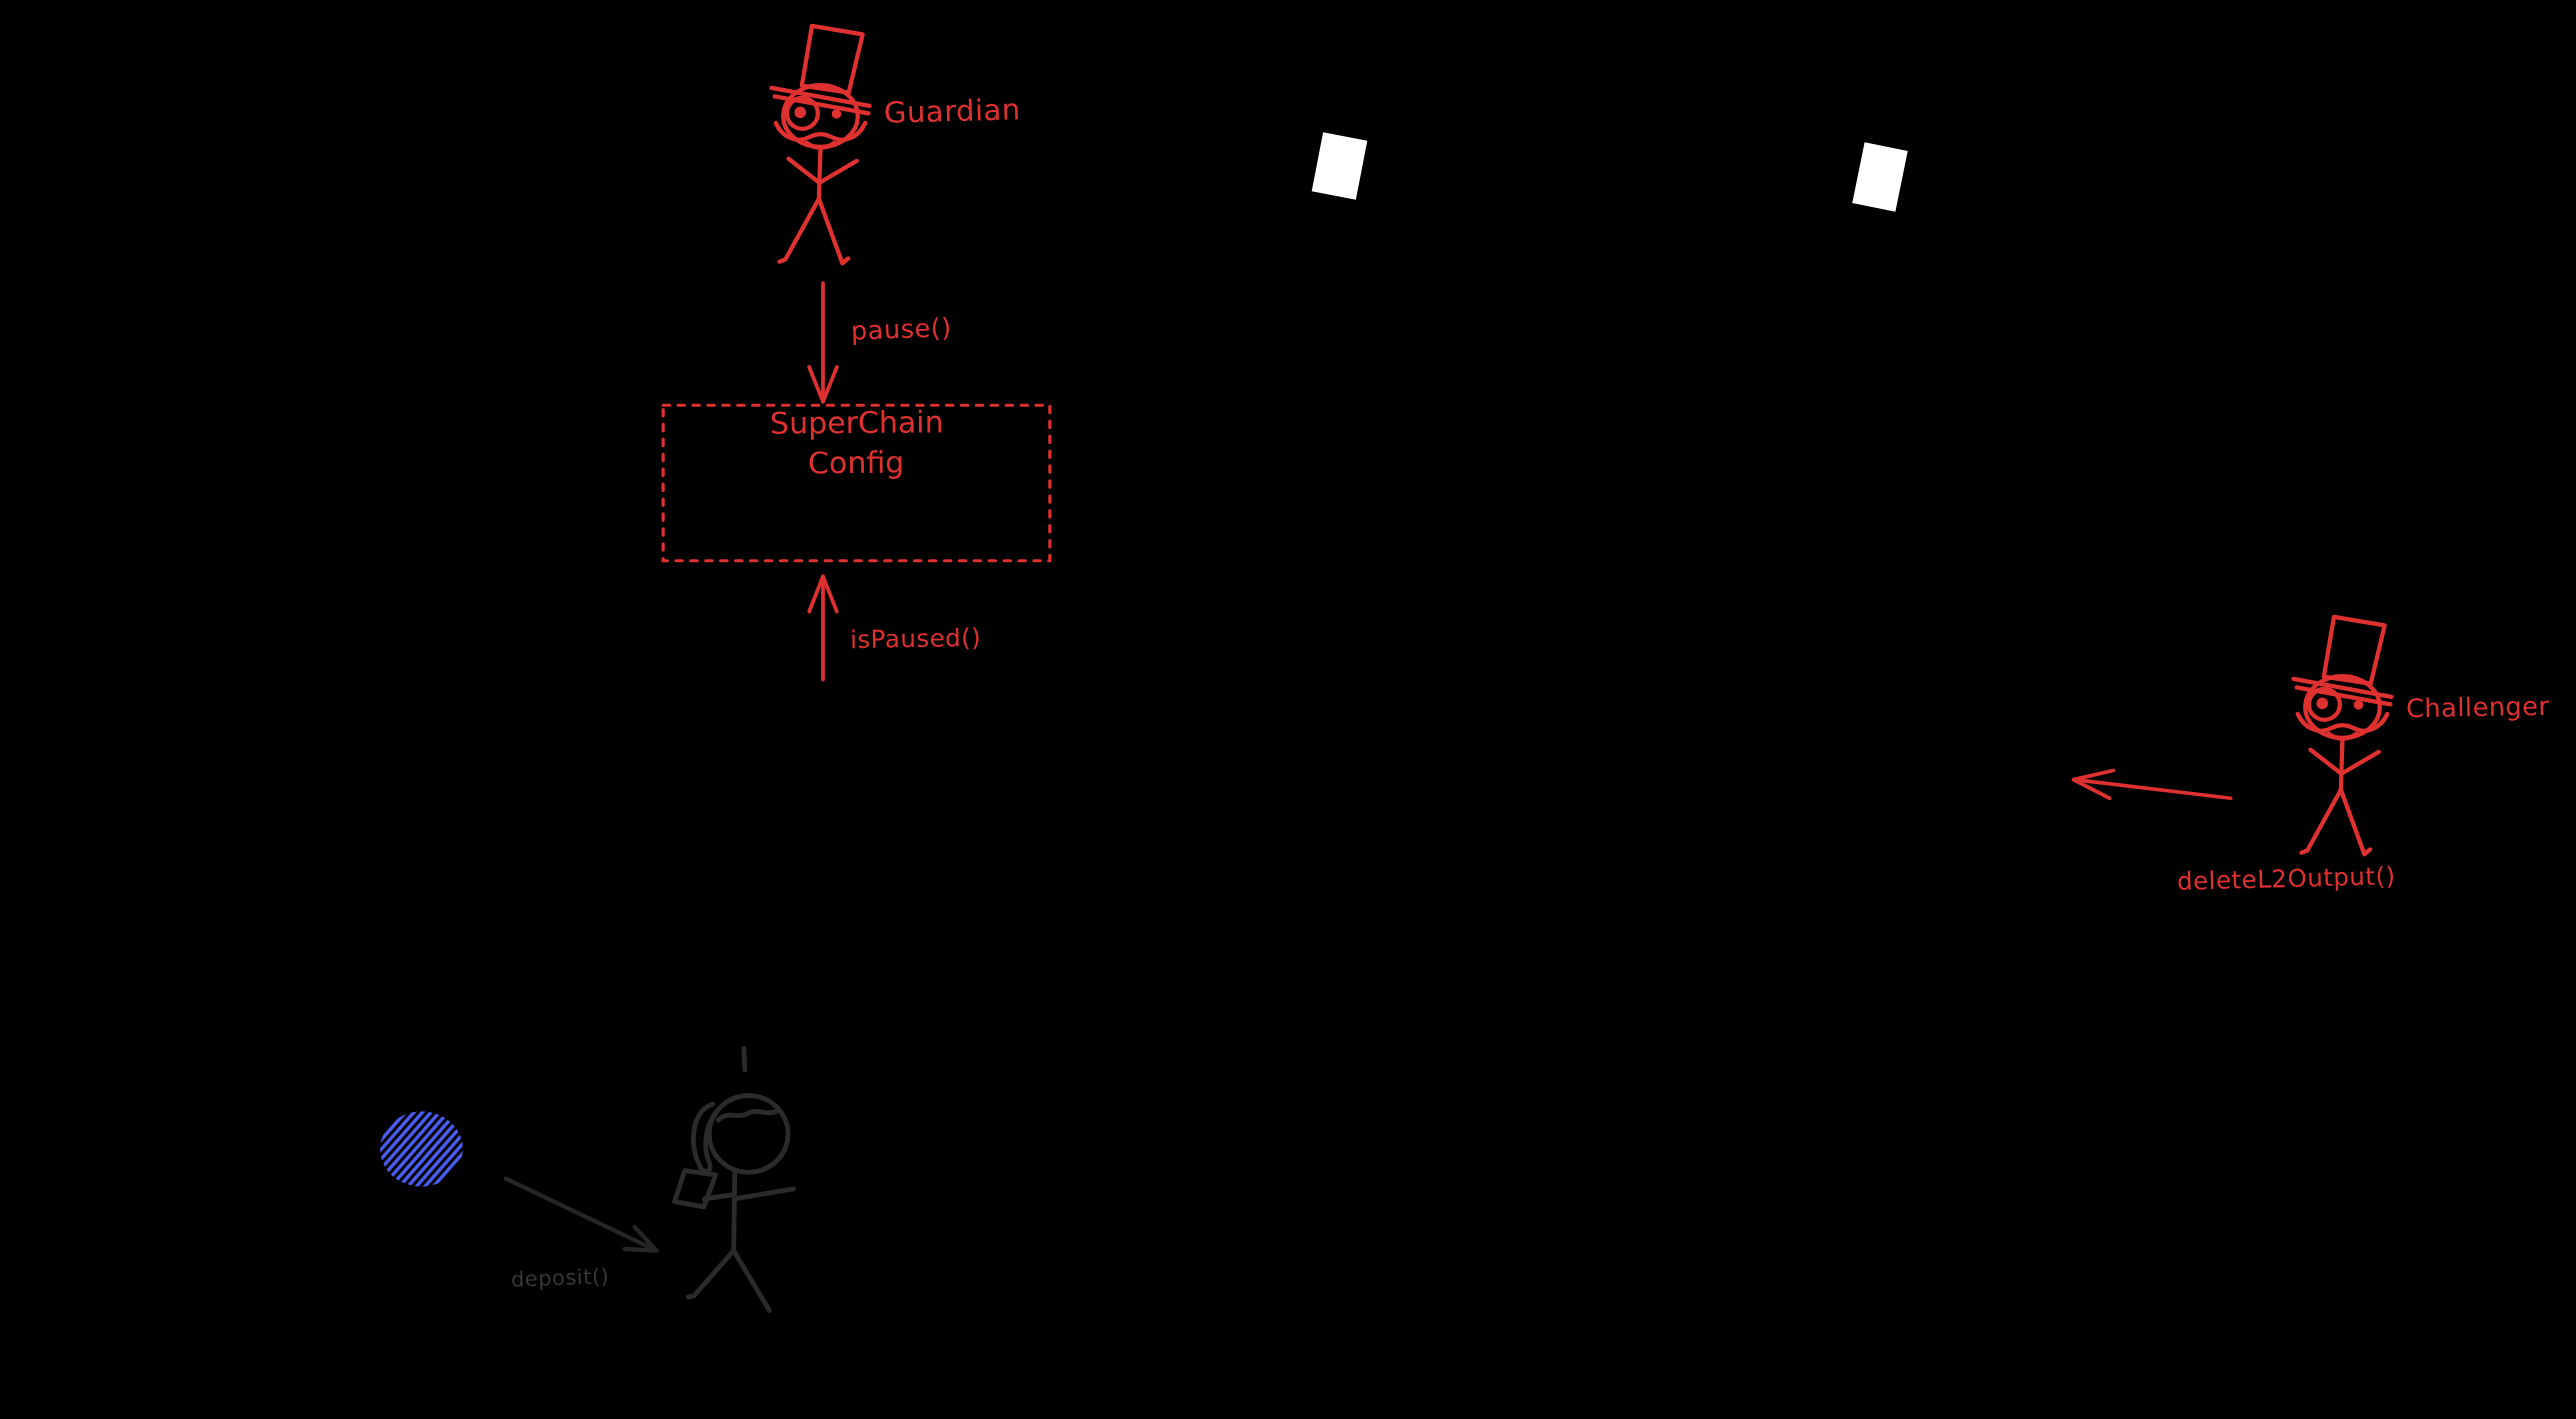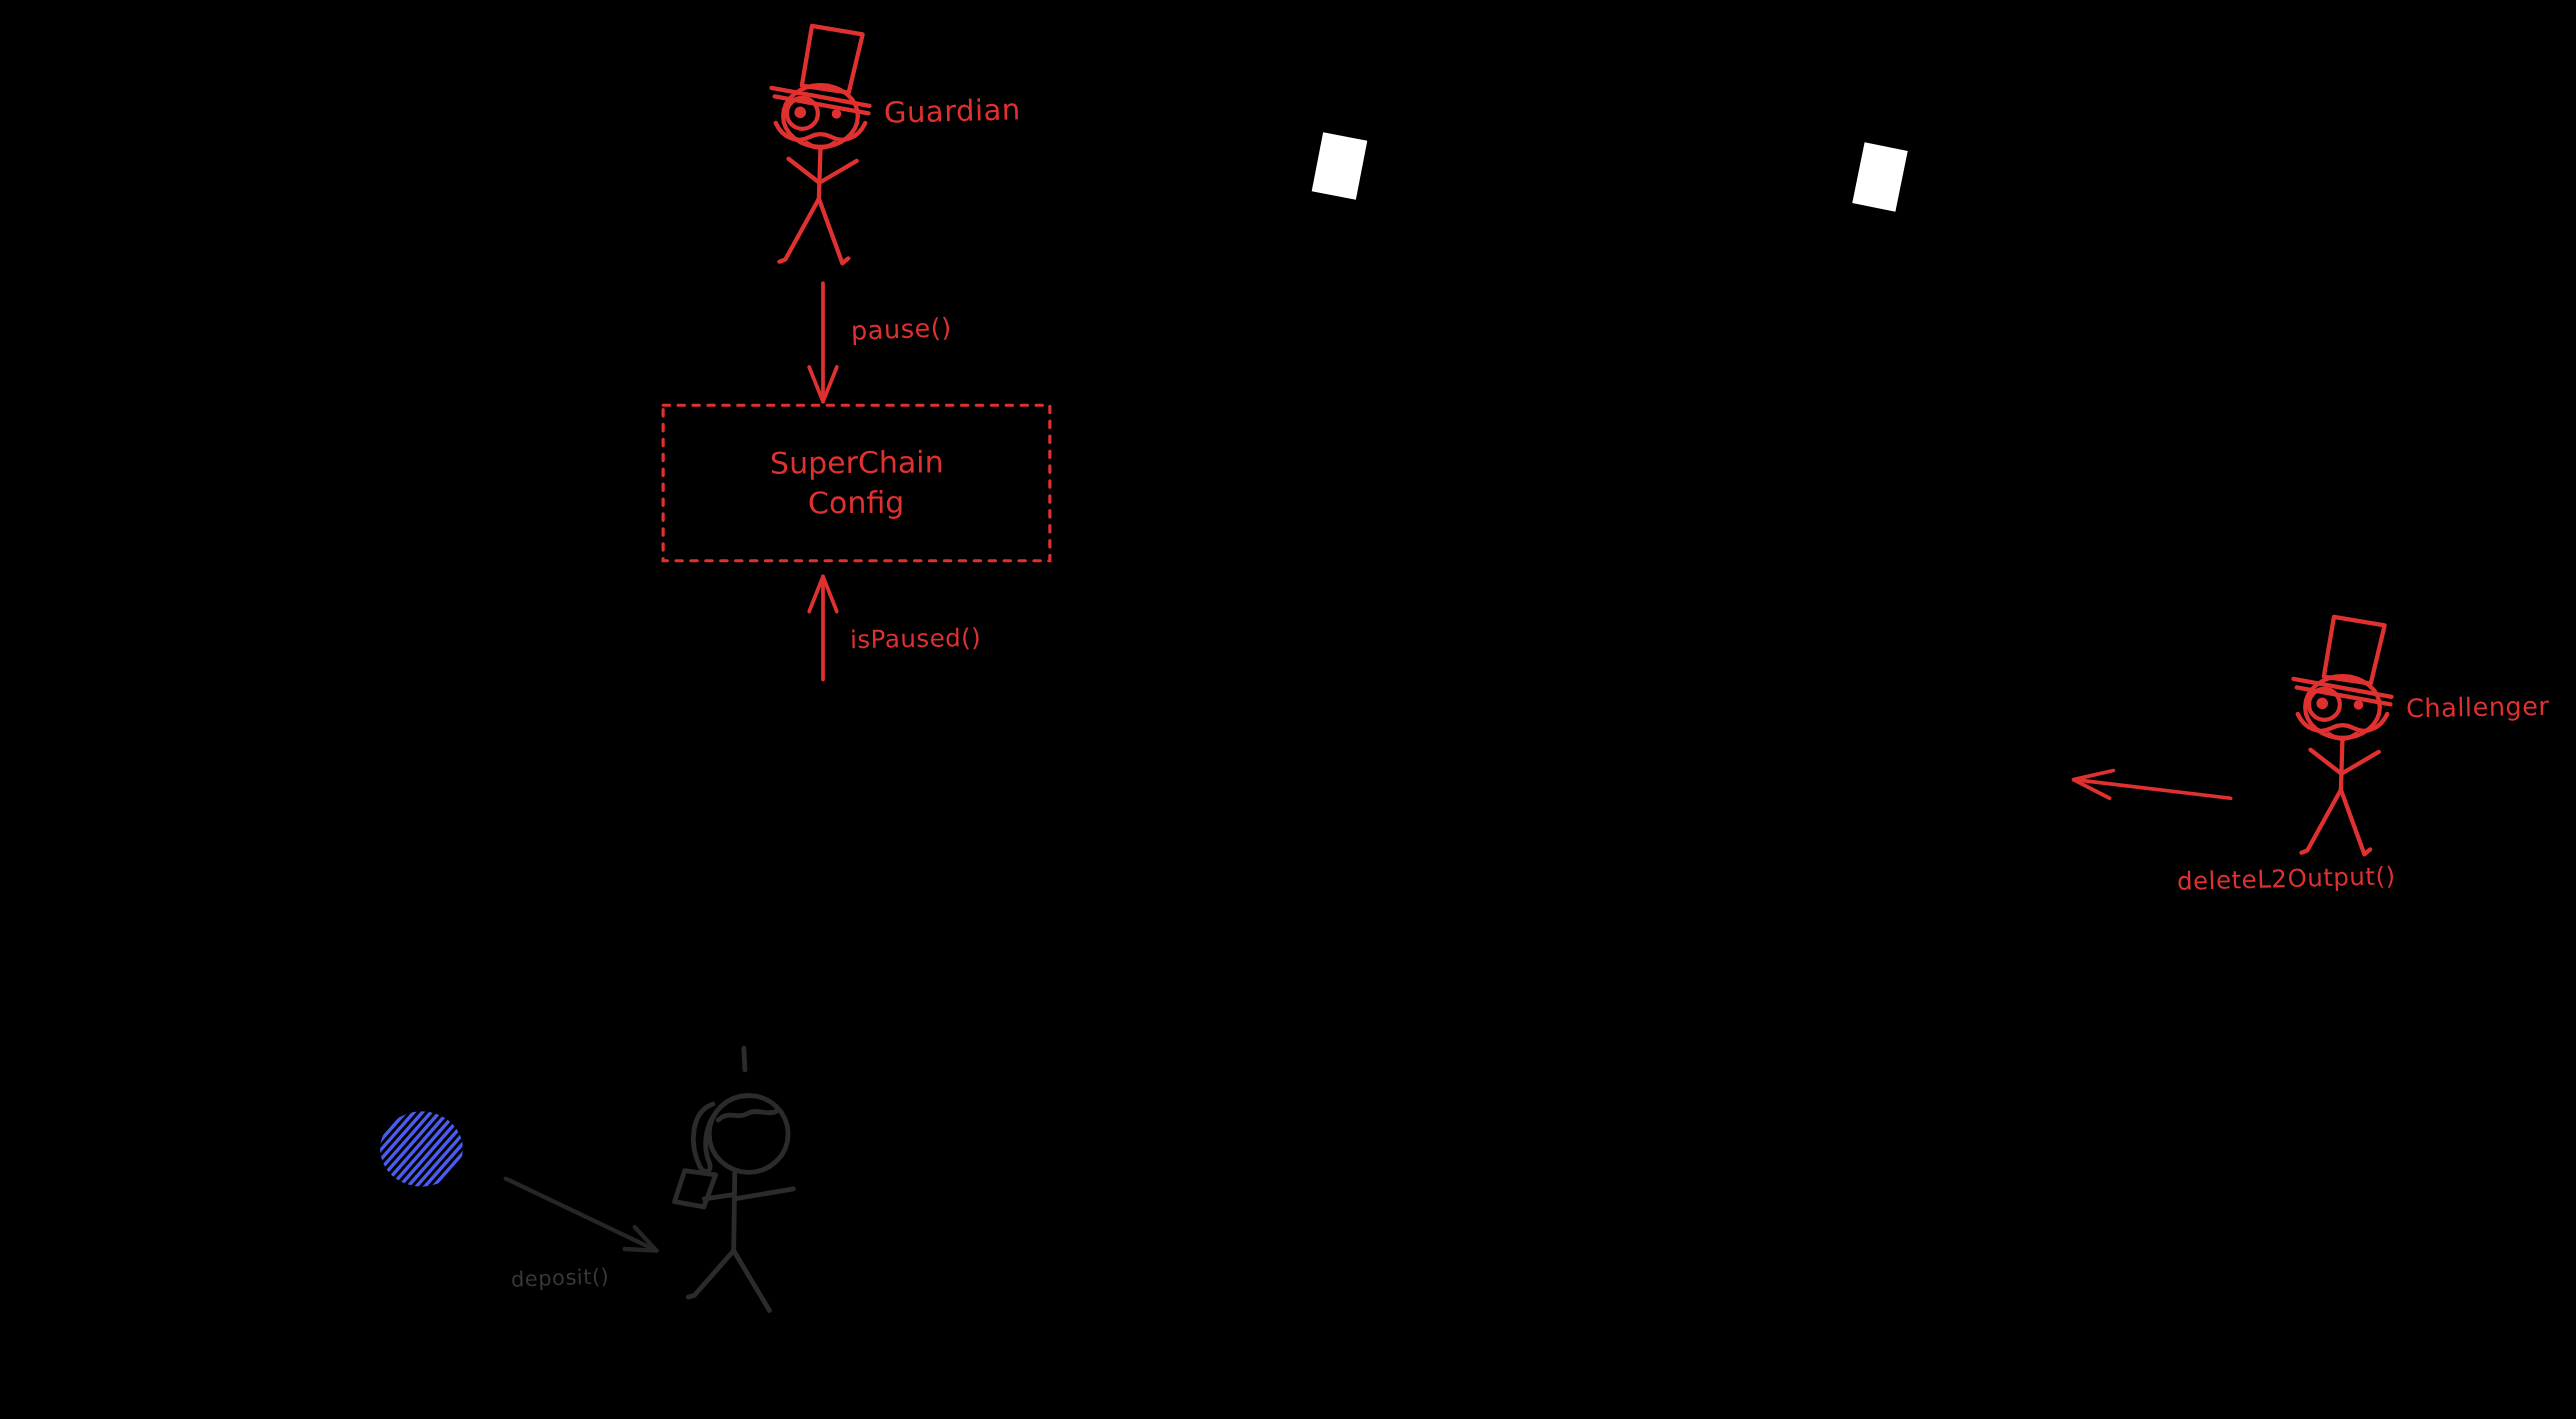"SuperChain" .superchain-box { justify-content: center -> none }
